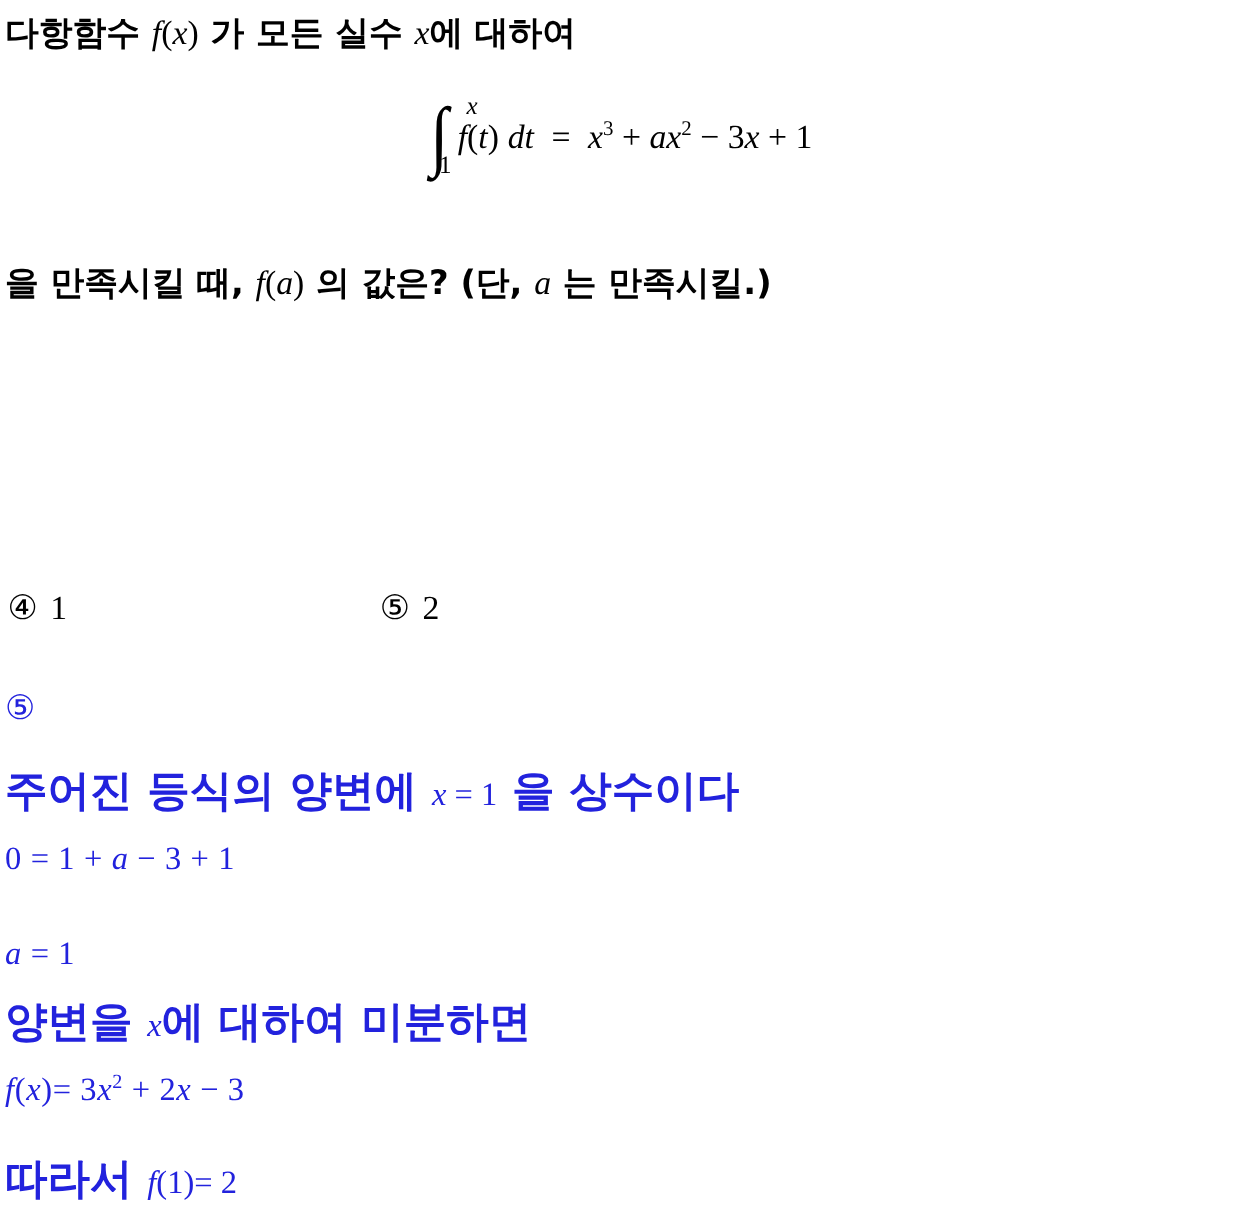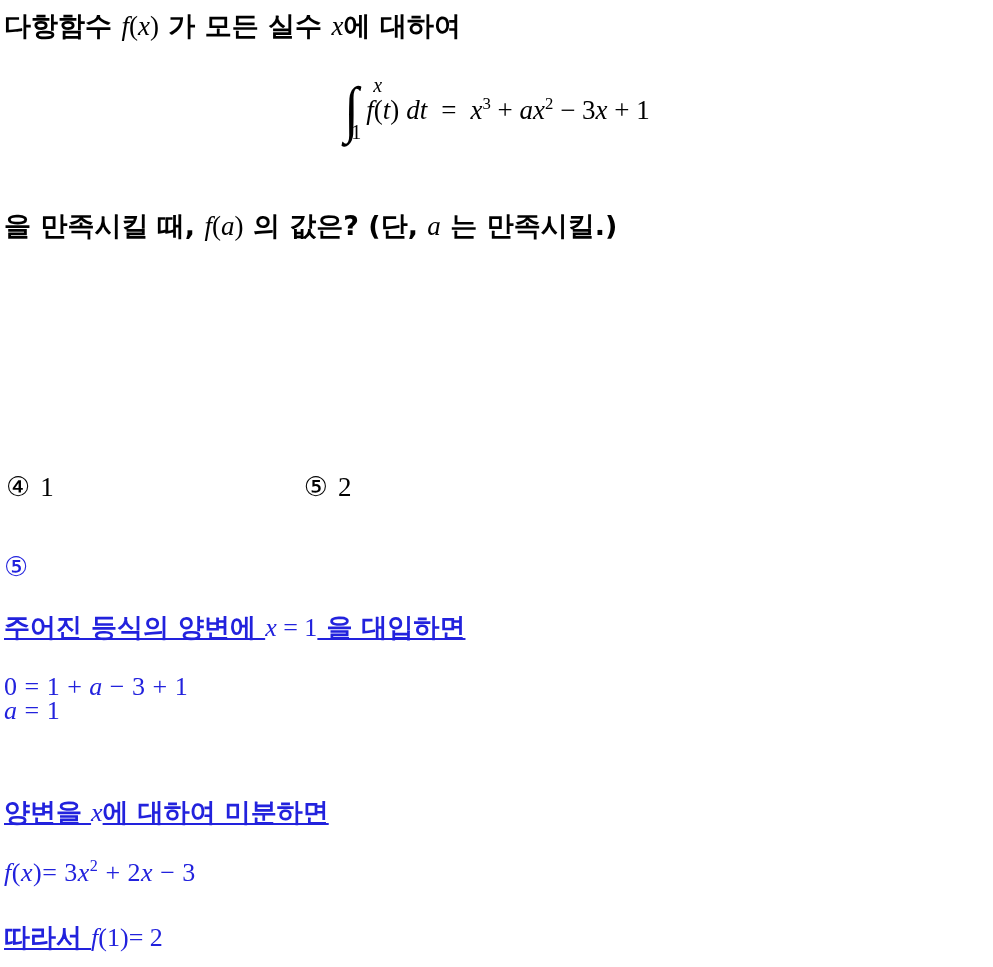"주어진 등식의 양변에" .sol .kor { font-size: 26px -> 34px; text-decoration: underline -> none }
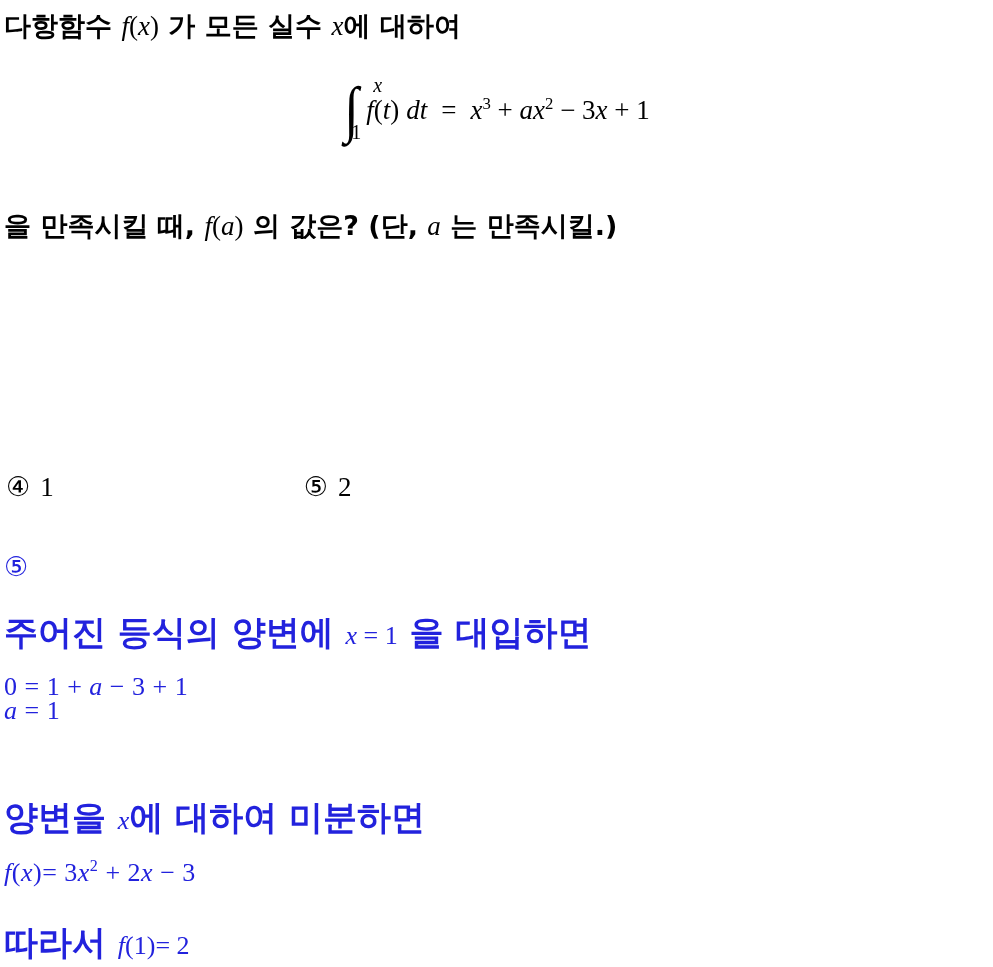"을 대입하면" span.kor { text: 대입하면 -> 상수이다 }
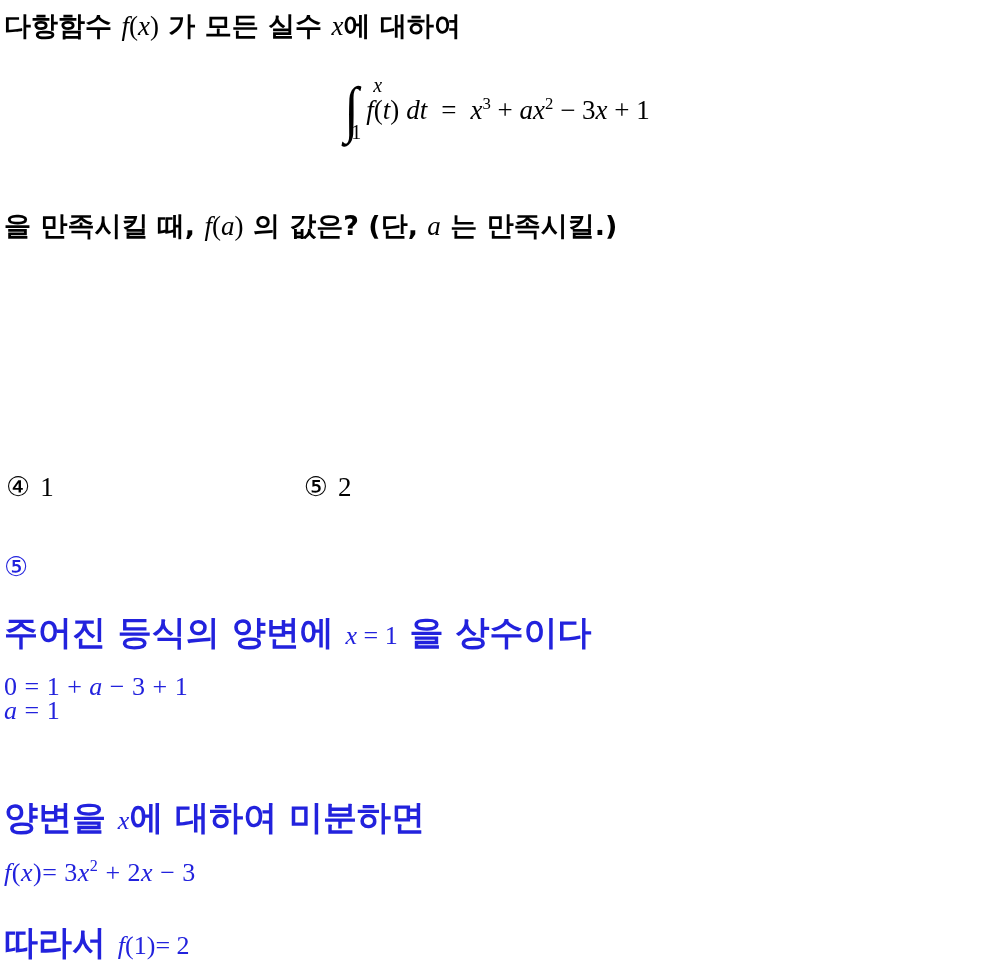"a = 1" #sol-line-3 { top: 696px -> 748px }
